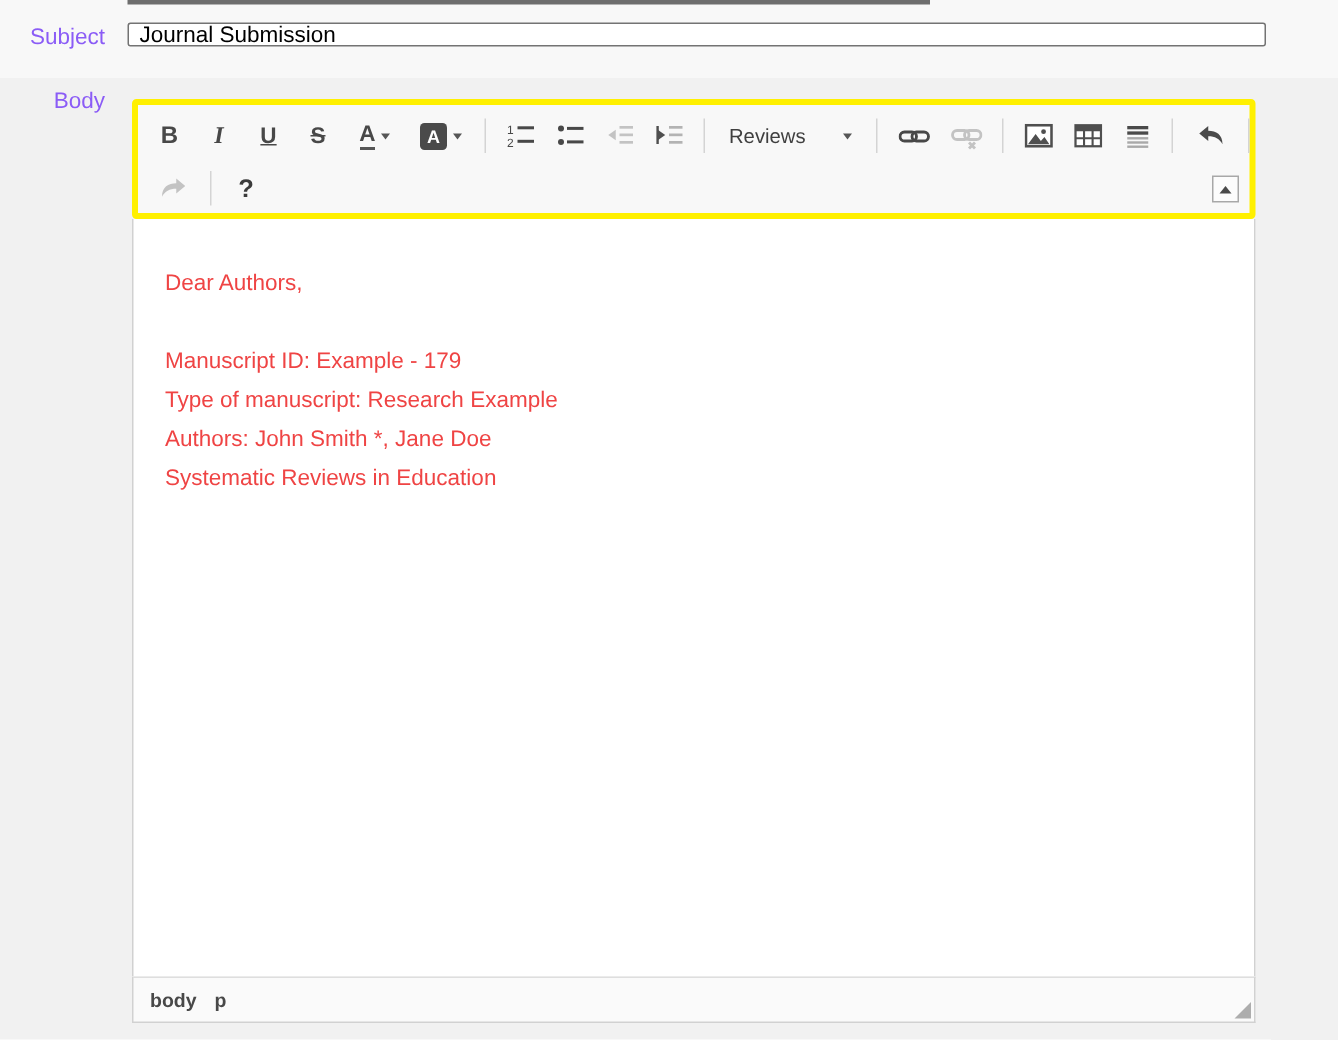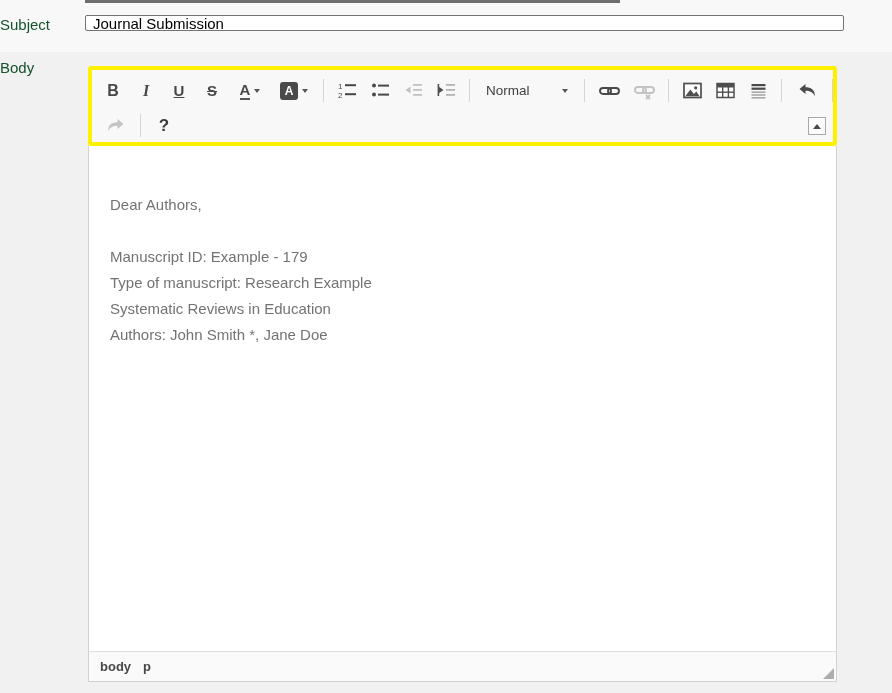"Subject" .field-label { color: #14532d -> #8b5cf6; text-align: none -> right }
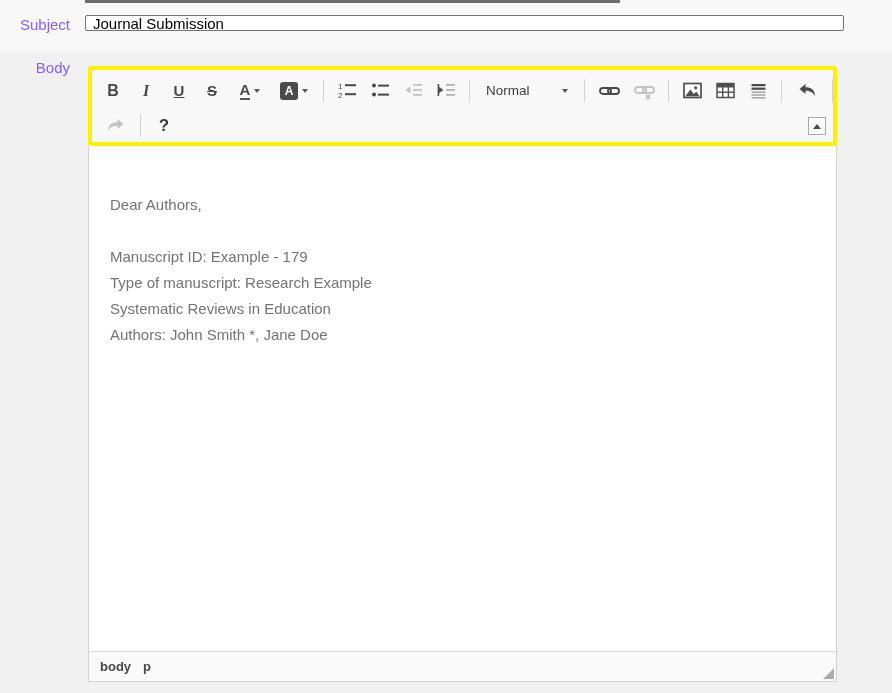"Normal" span { text: Normal -> Reviews }
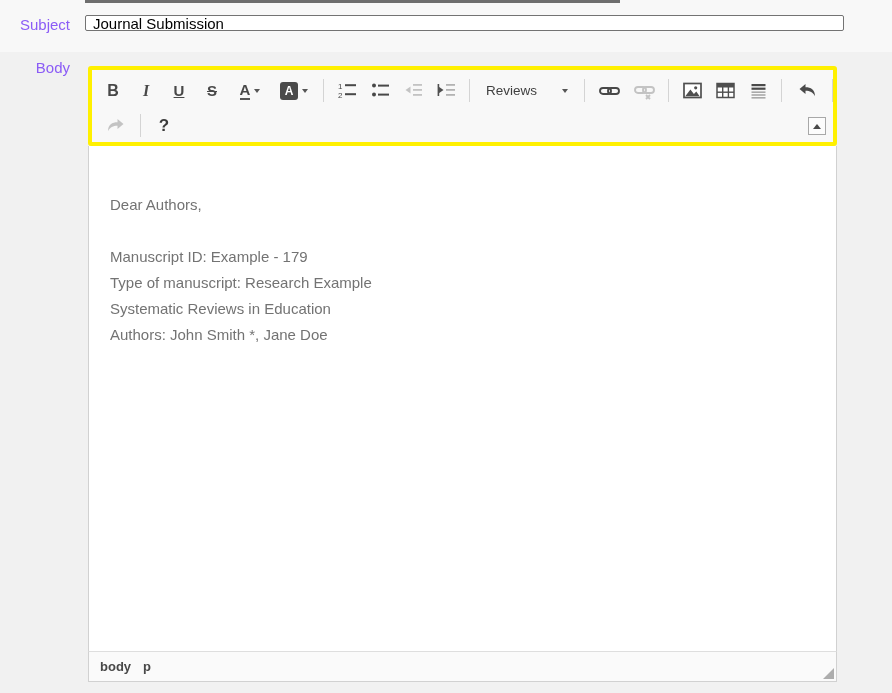"Dear Authors," .content-area { color: #737373 -> #ef4444; padding: 46px 20px 0 21px -> 30px 20px 0 21px }
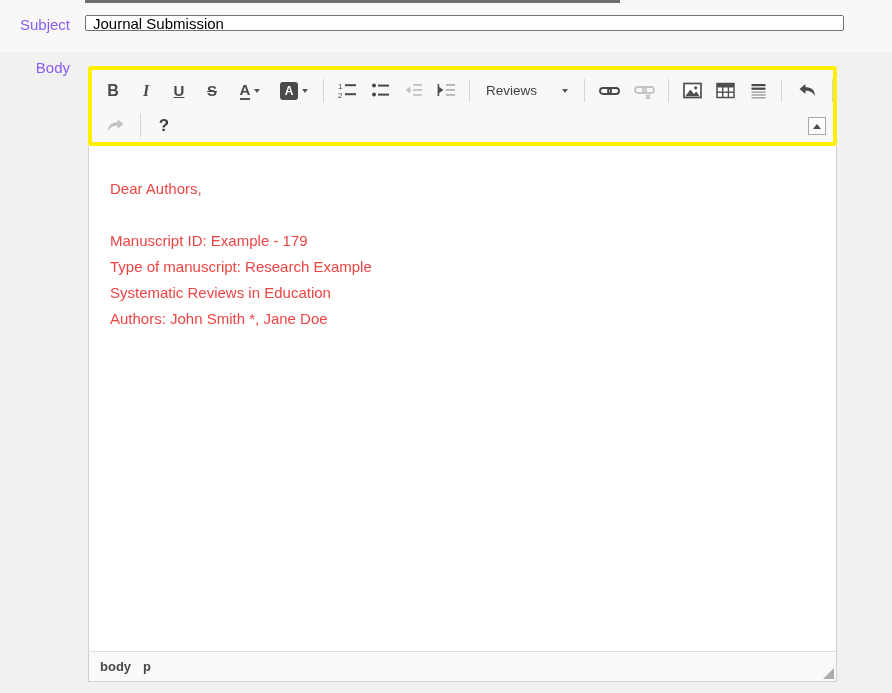"Systematic Reviews in Education" div.line { order: before "Authors: John Smith *, Jane" -> after "Authors: John Smith *, Jane" }
